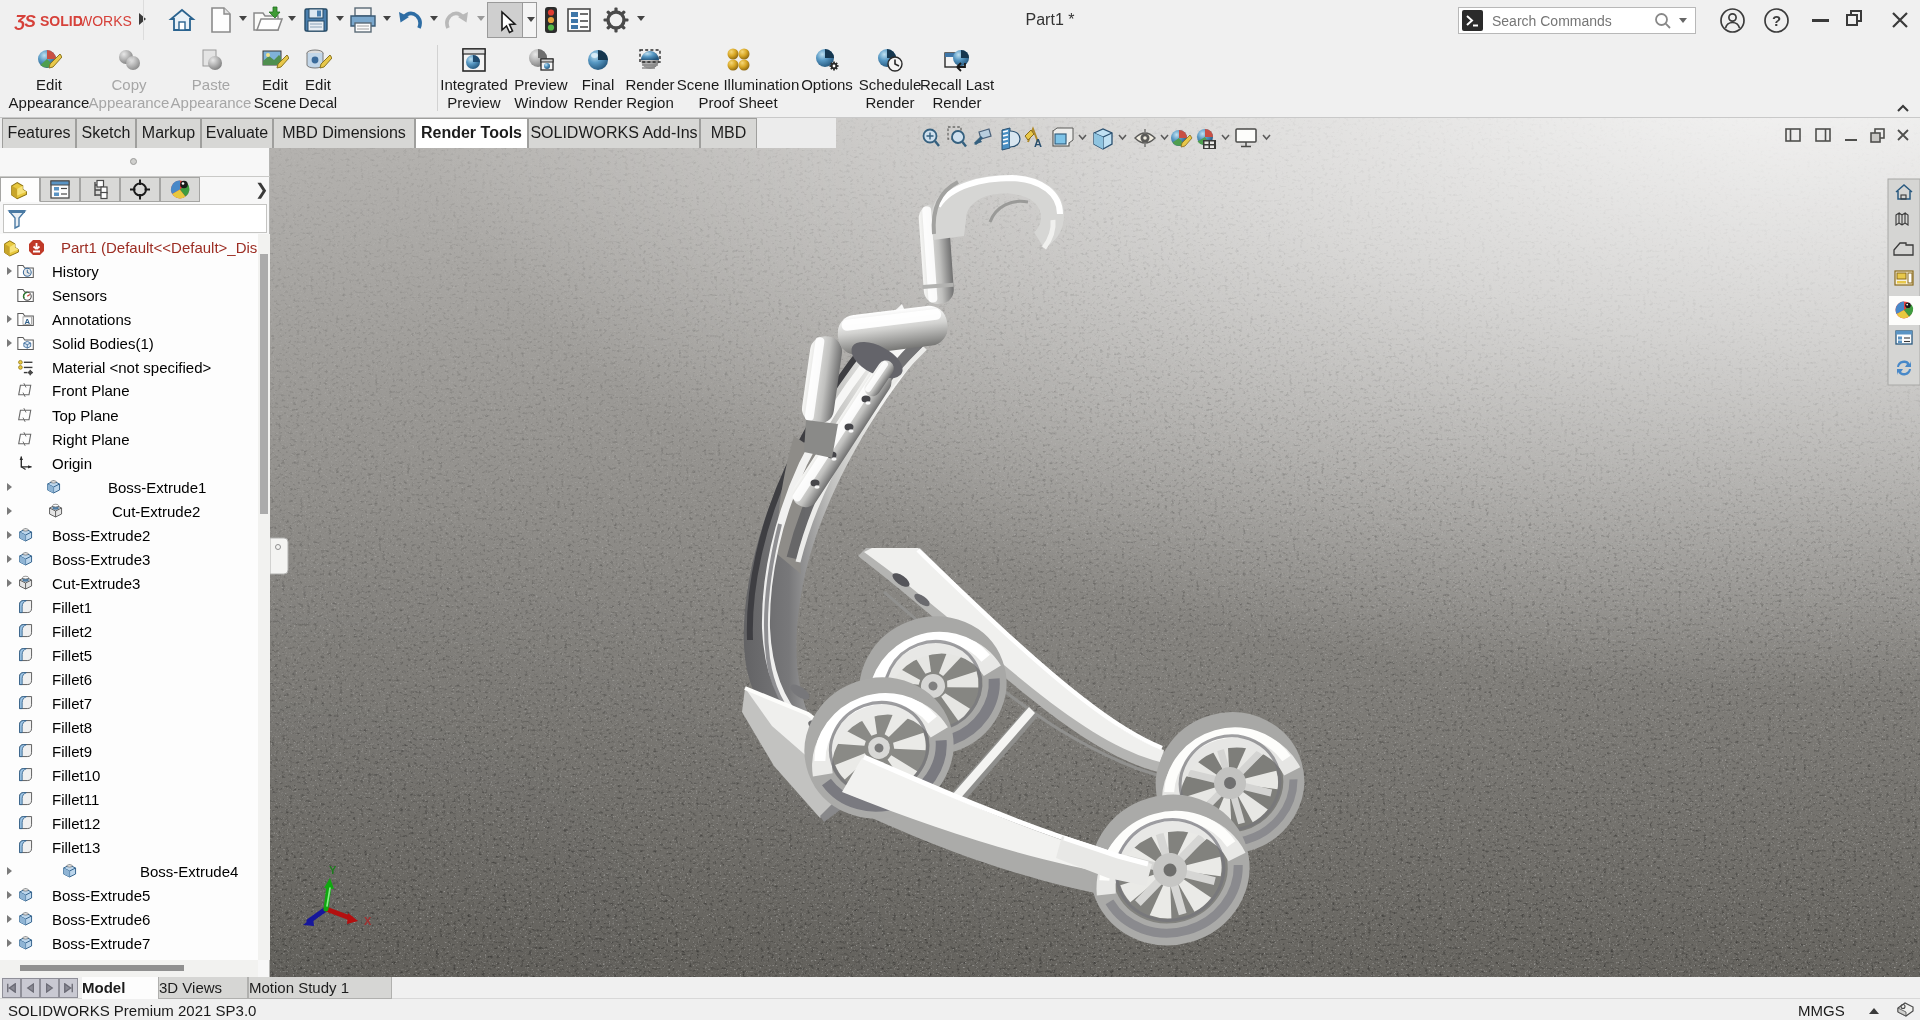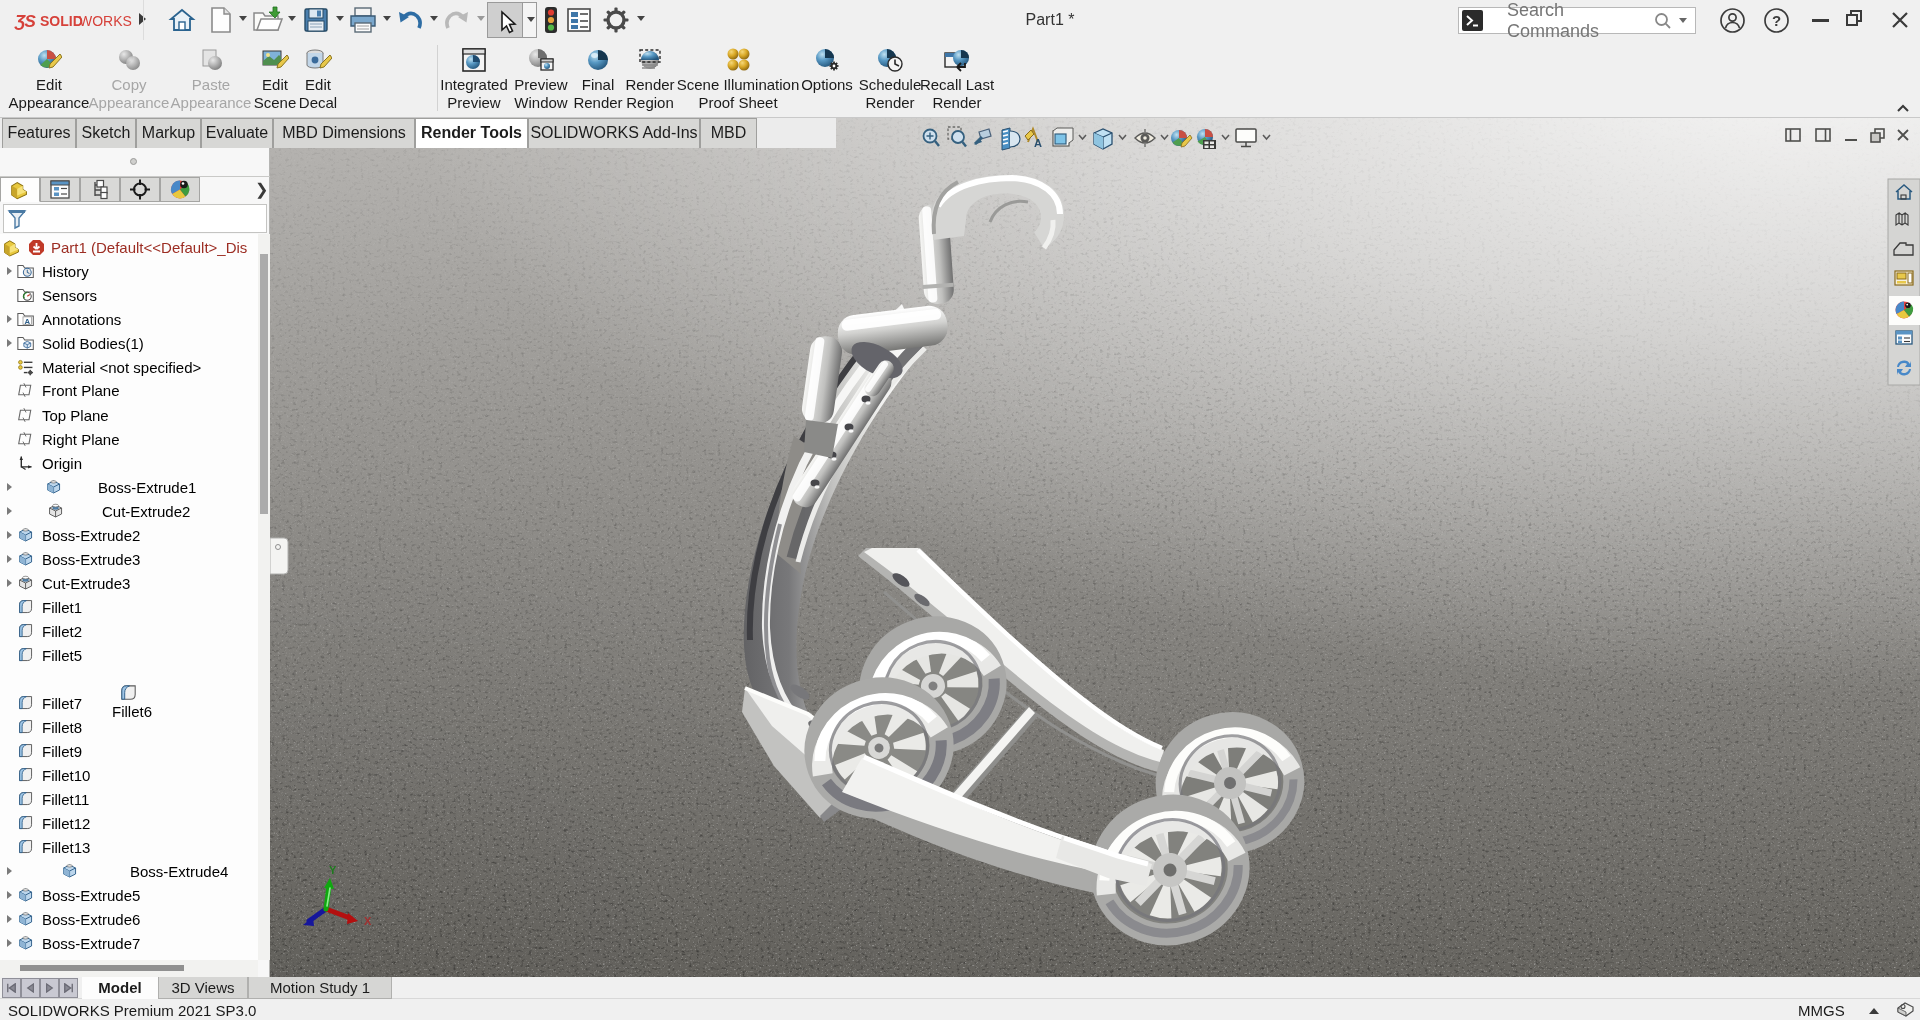"Search Commands" span { font-size: 18px -> 14px; margin-left: 23px -> 8px }
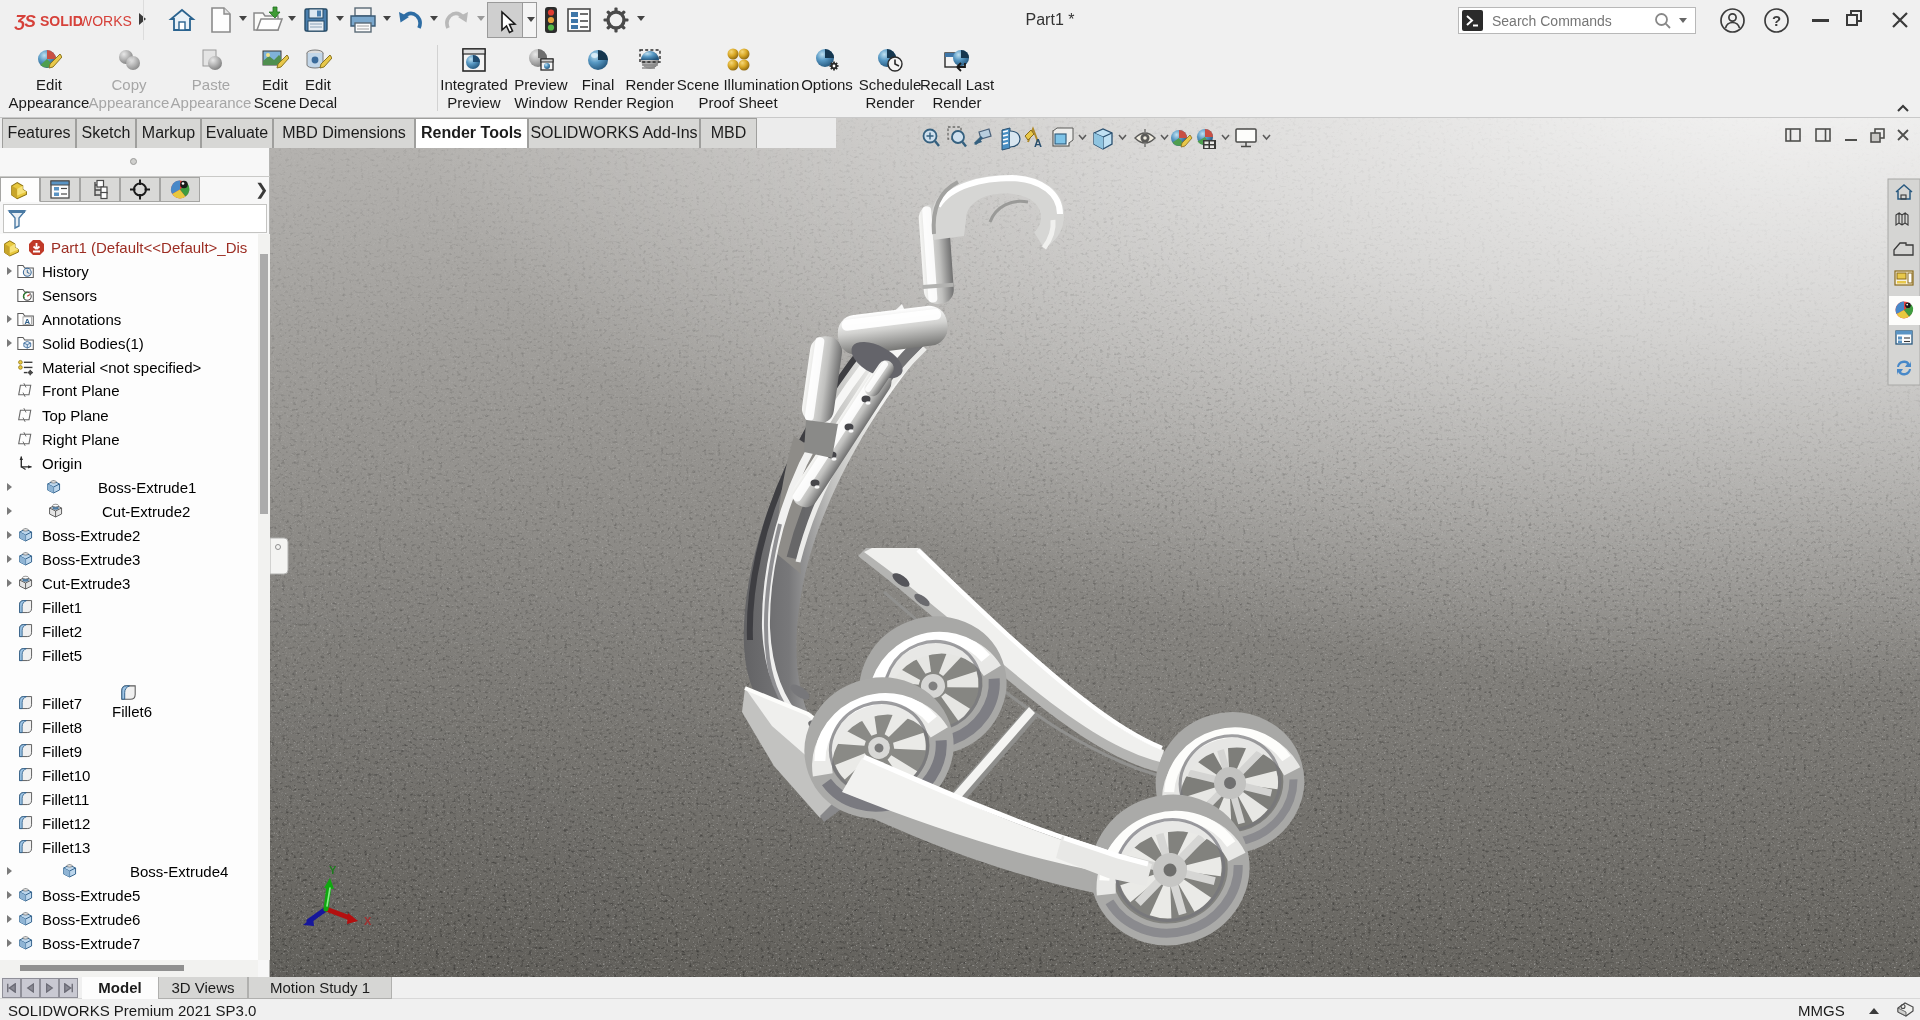"Part1 (Default<<Default>_Dis" .tlab { margin-left: none -> 10px }
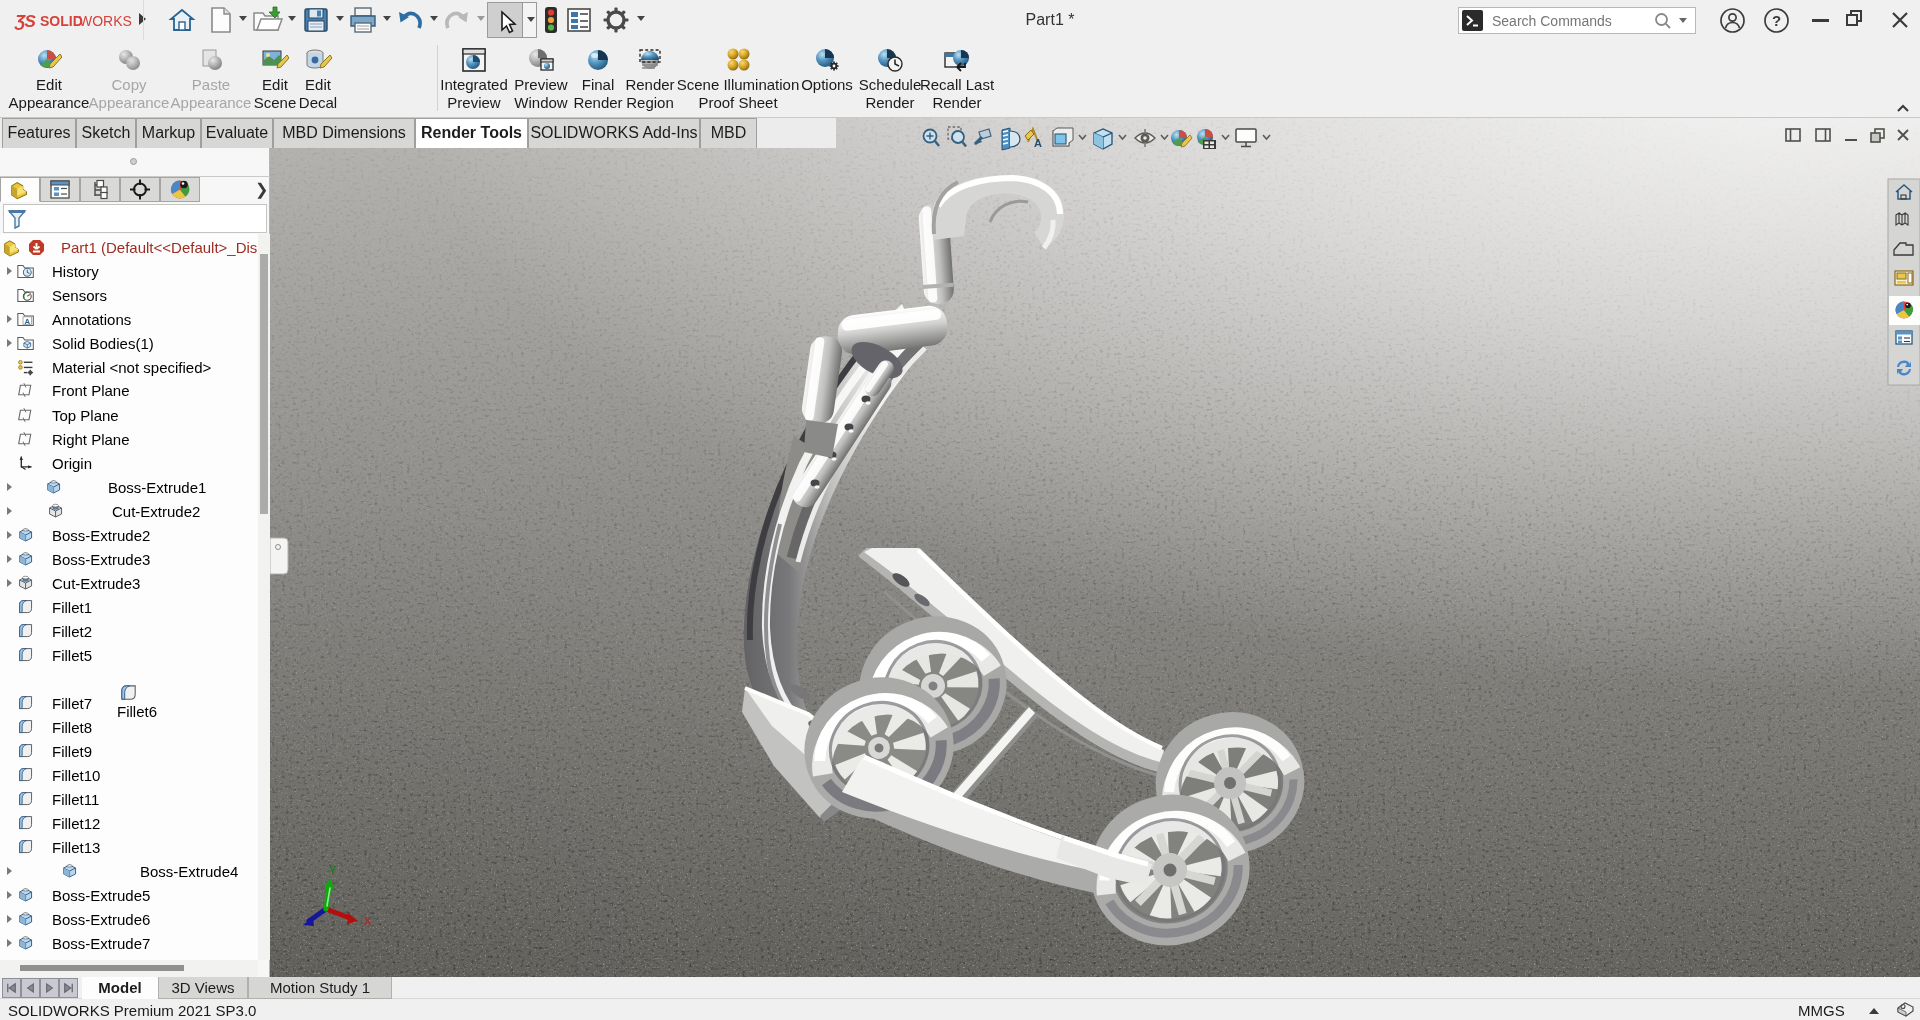"Fillet6" div.trow { flex-direction: column -> none }
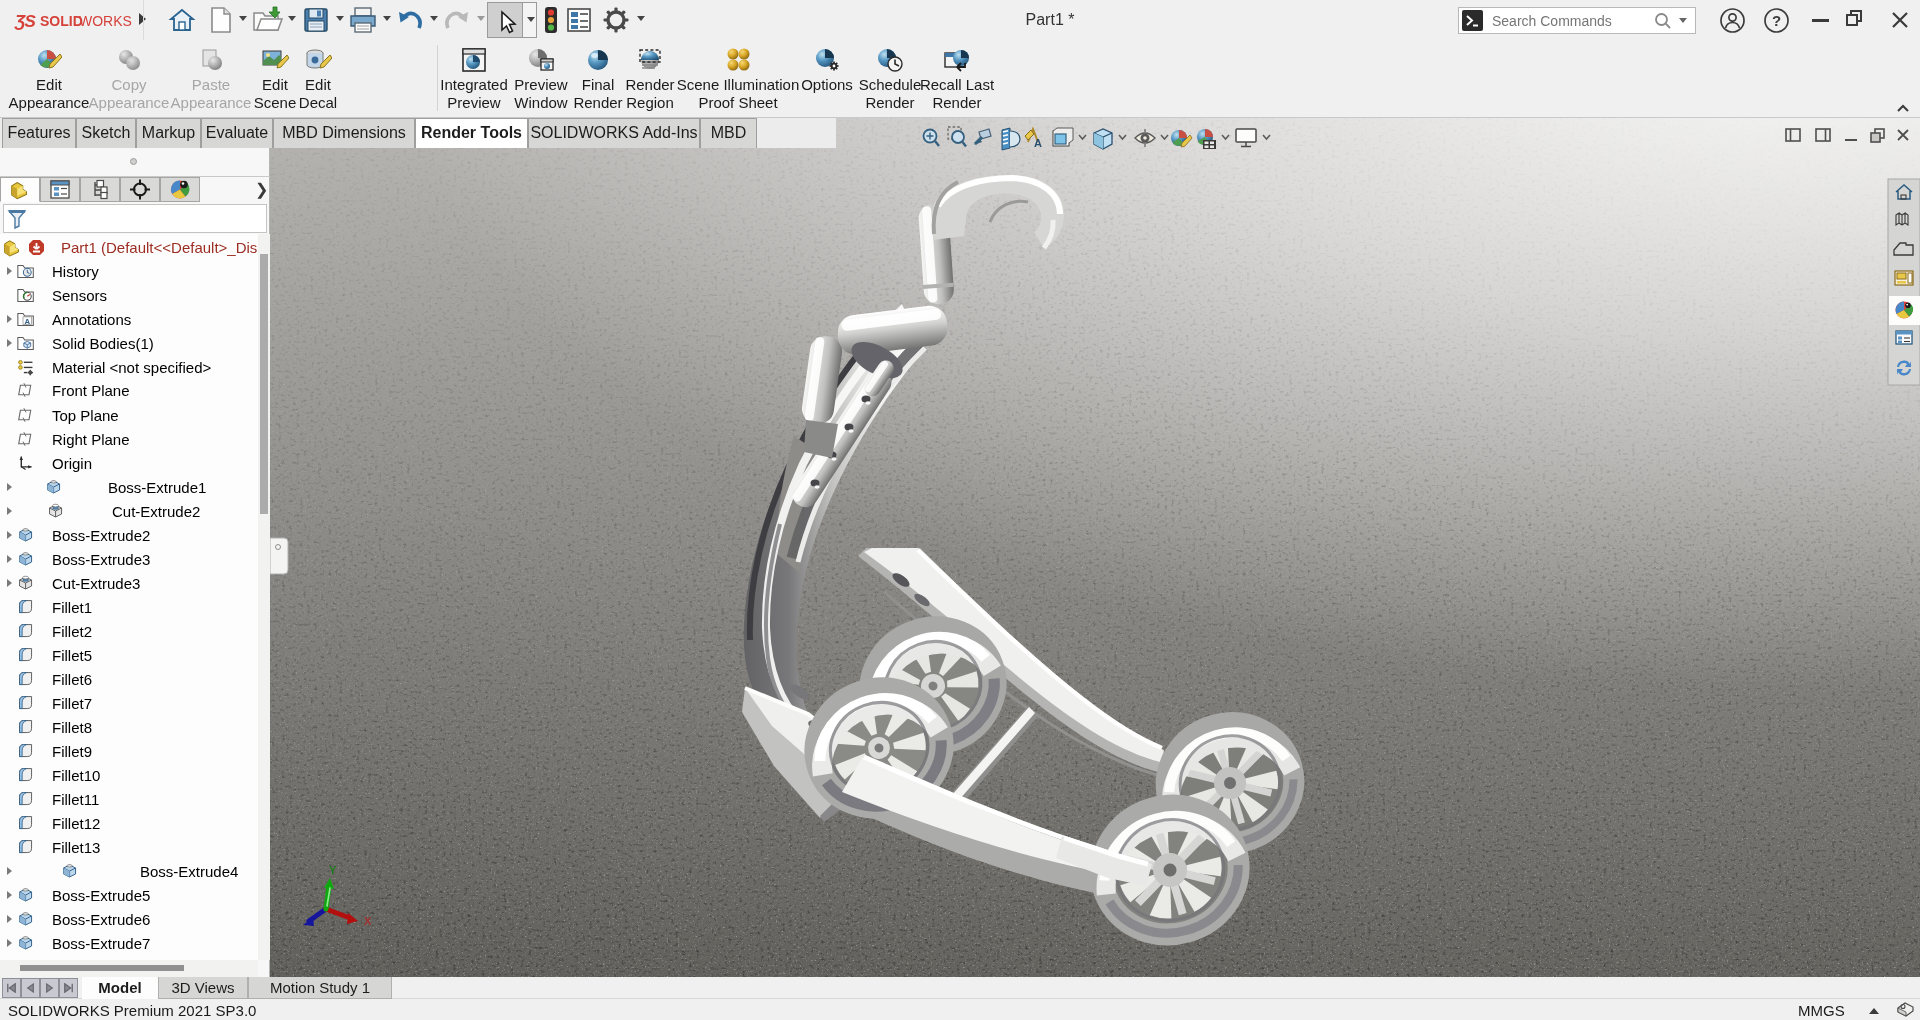"Model" .btab { text-align: center -> none }
